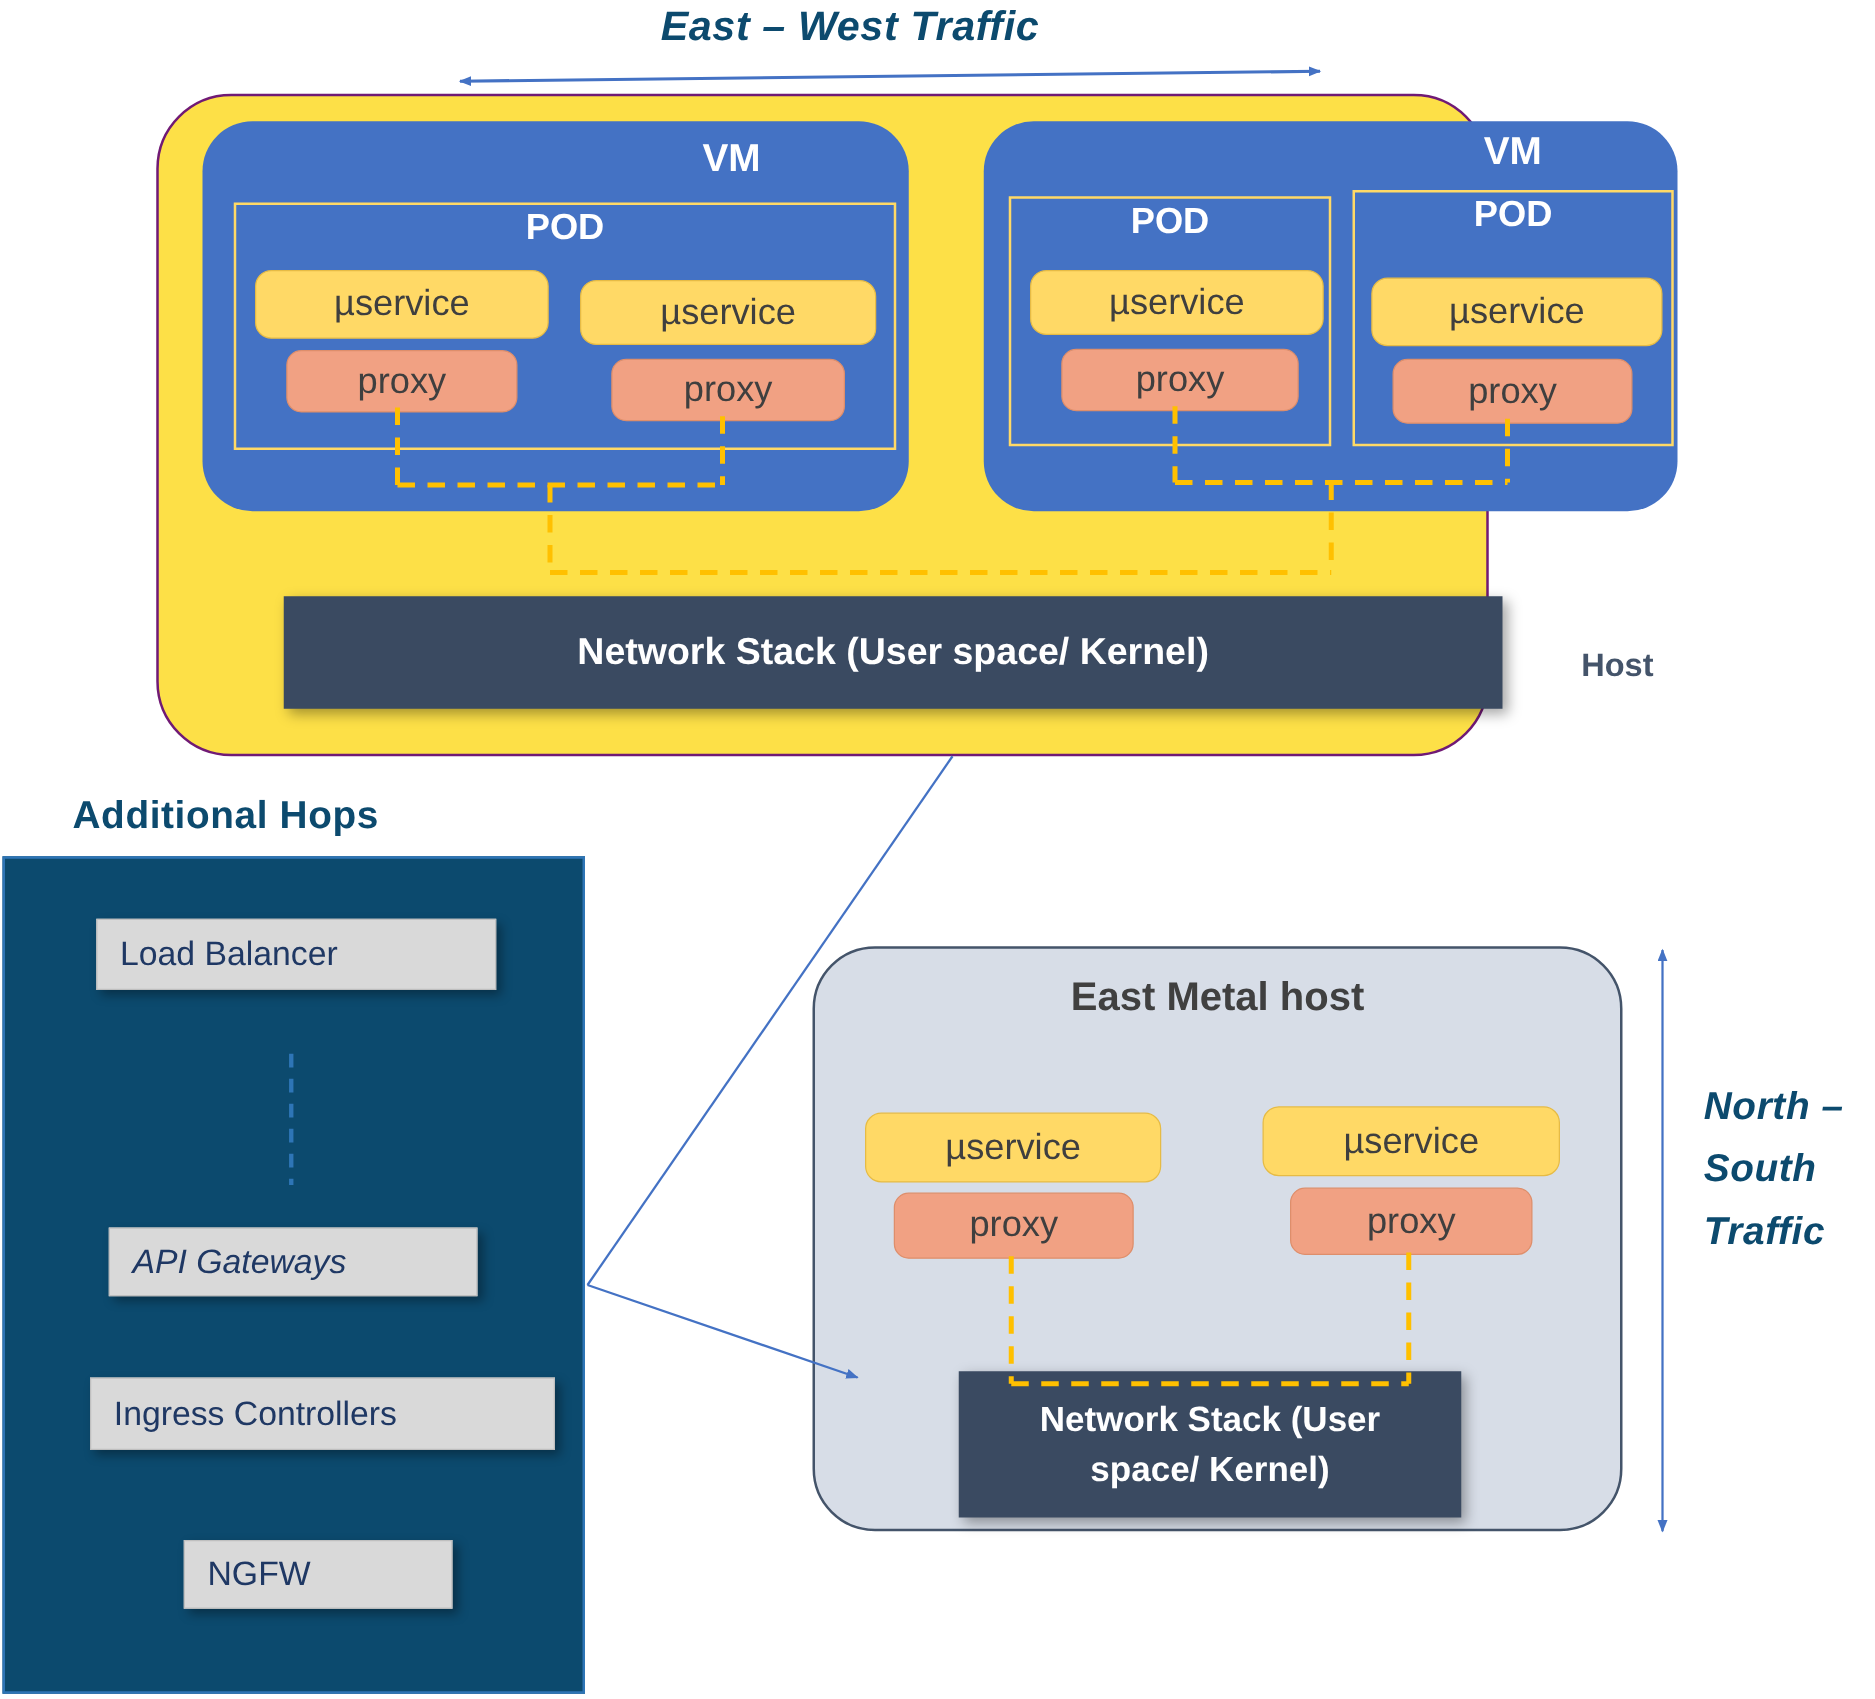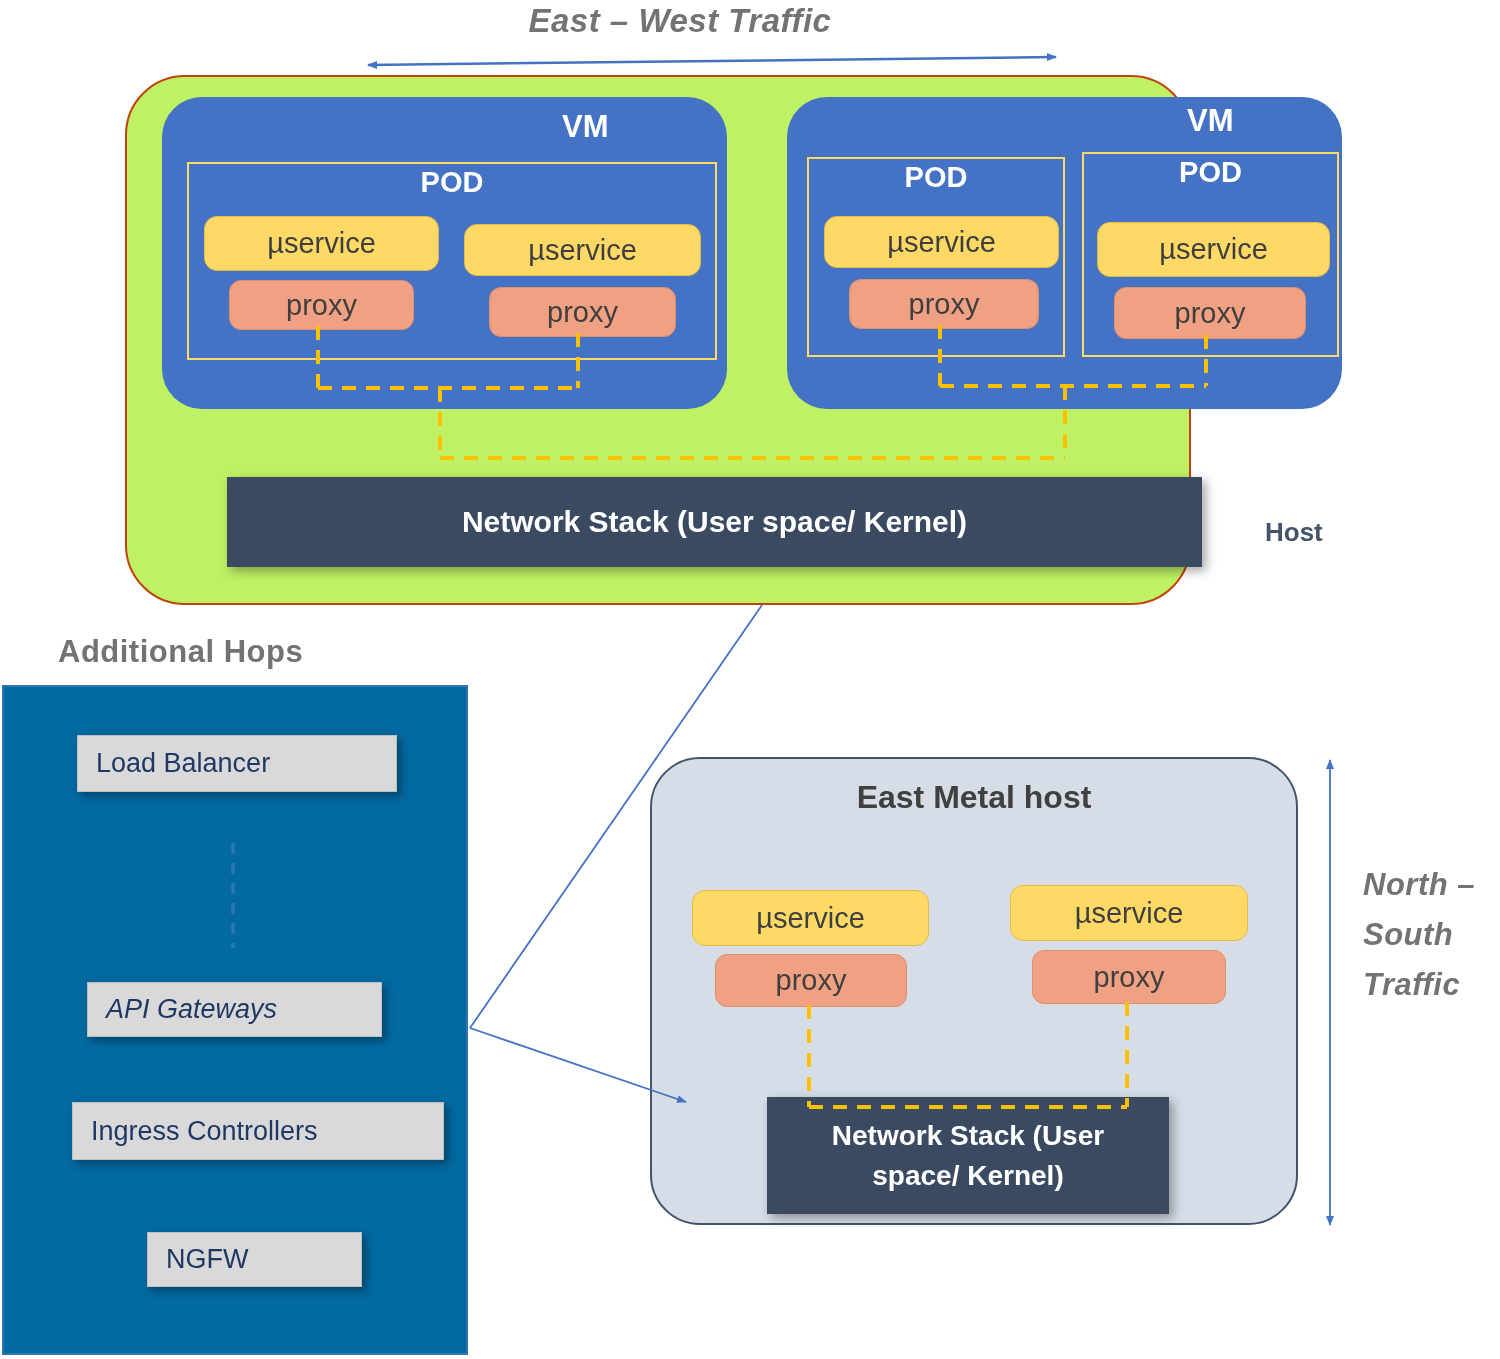"East – West Traffic" .gold-title { color: #737373 -> #0c4a6e }
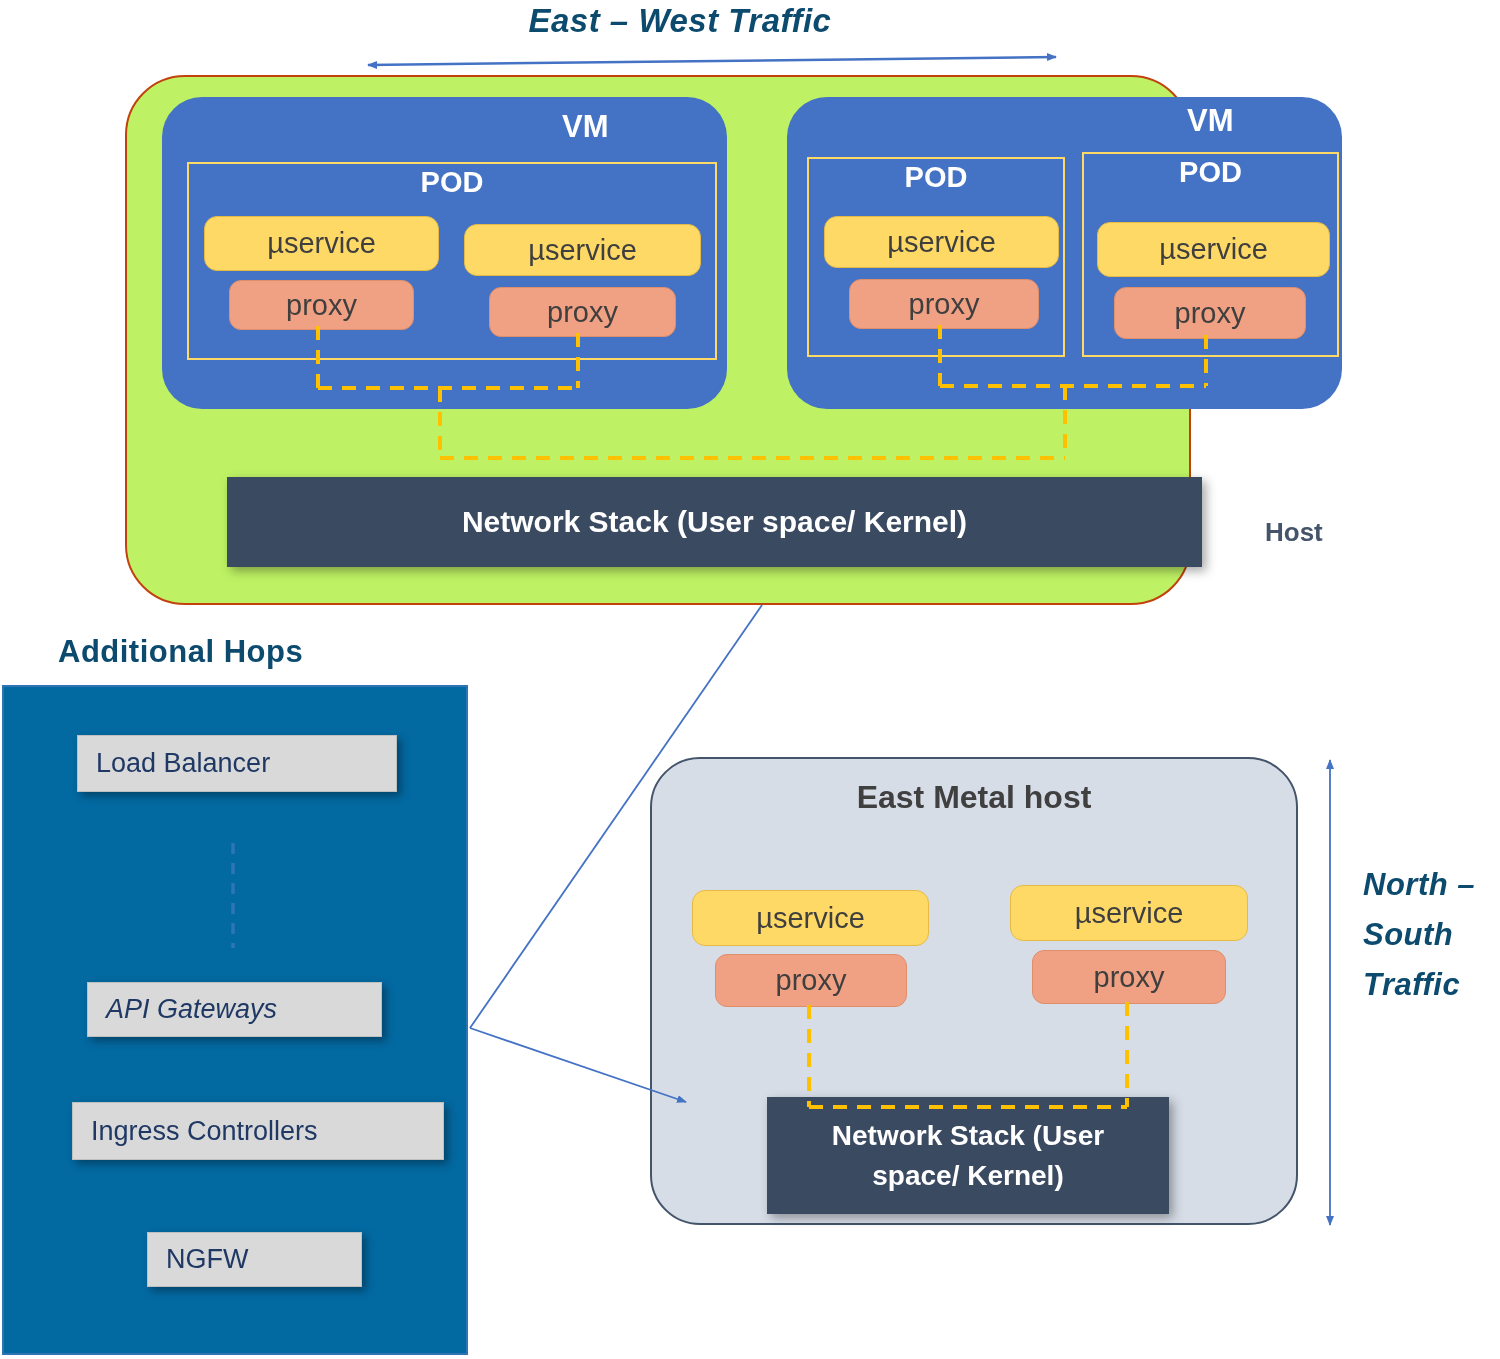"VM" .host { background: #bef264 -> #fde047; border: 2px solid #c2410c -> 2px solid #701a75 }
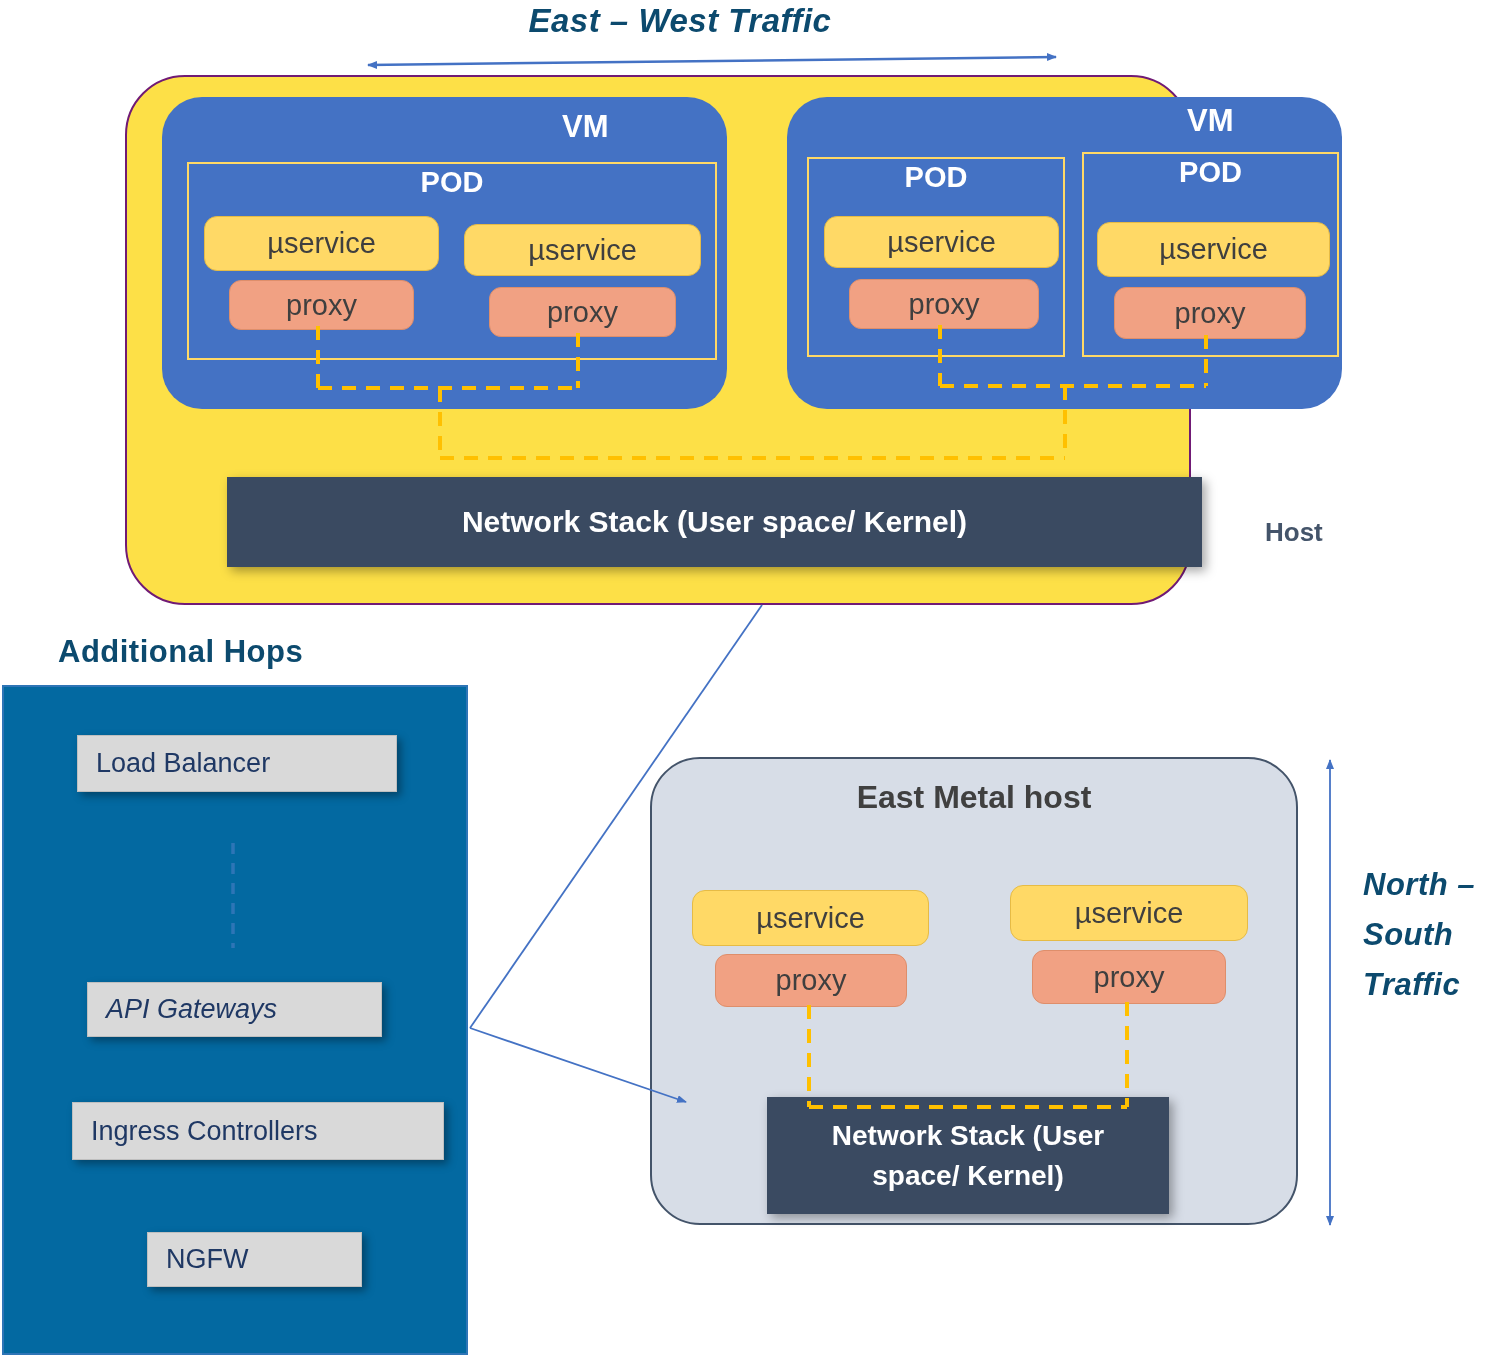"Load Balancer" .hops-box { background: #0369a1 -> #0c4a6e }
